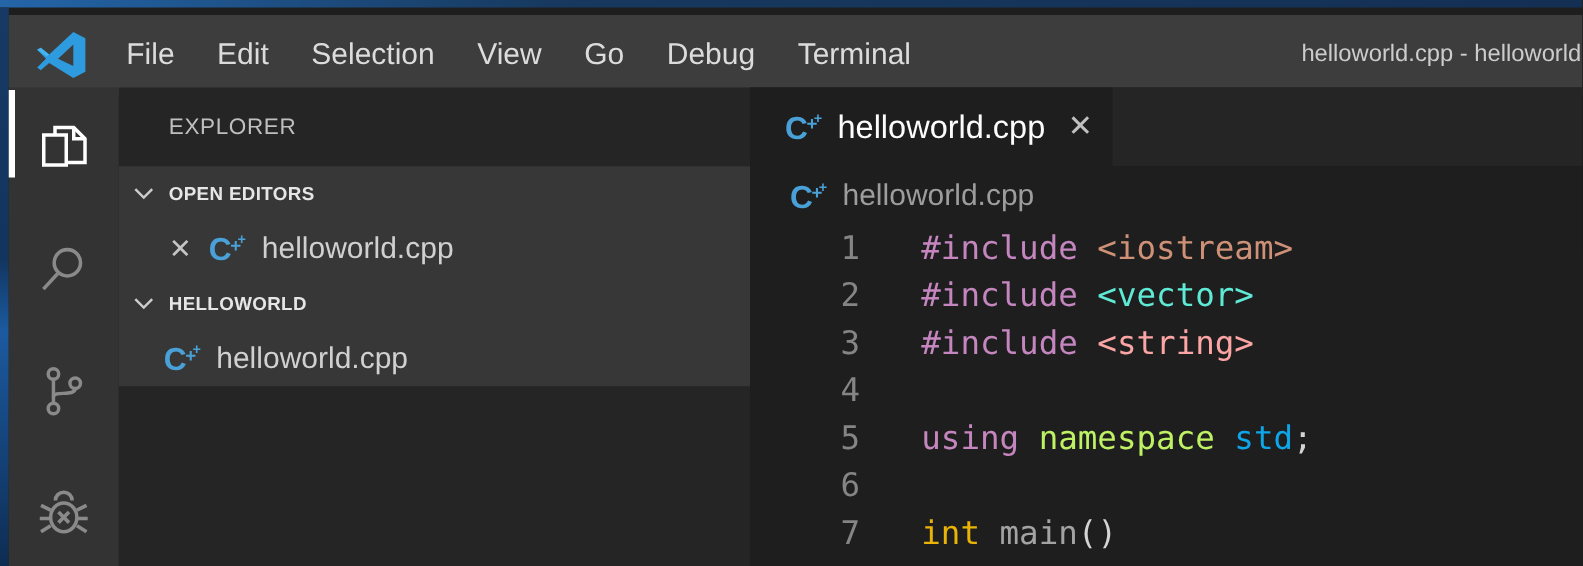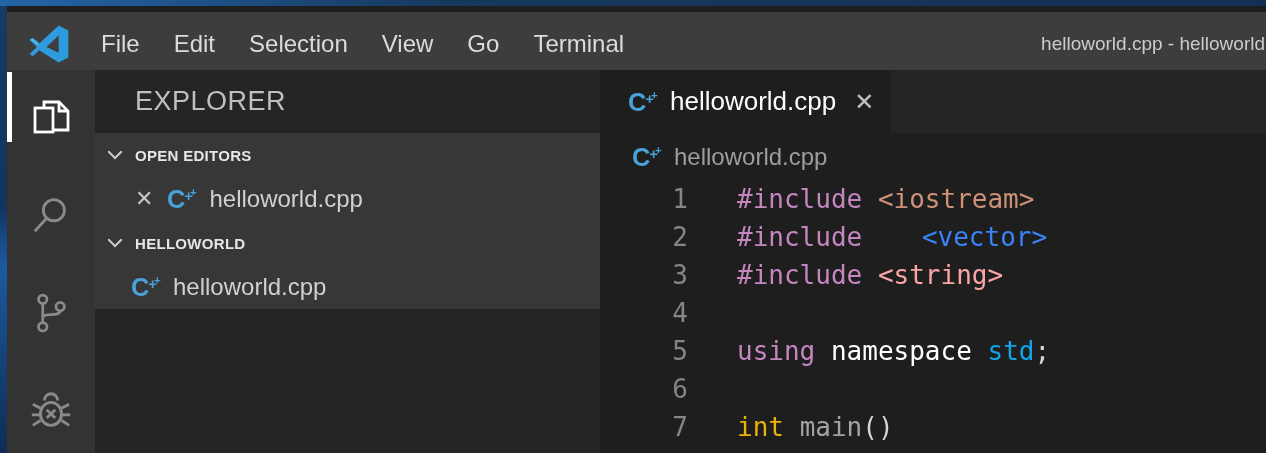"Debug" span.menu-item { html: none -> <span>Debug</span> }
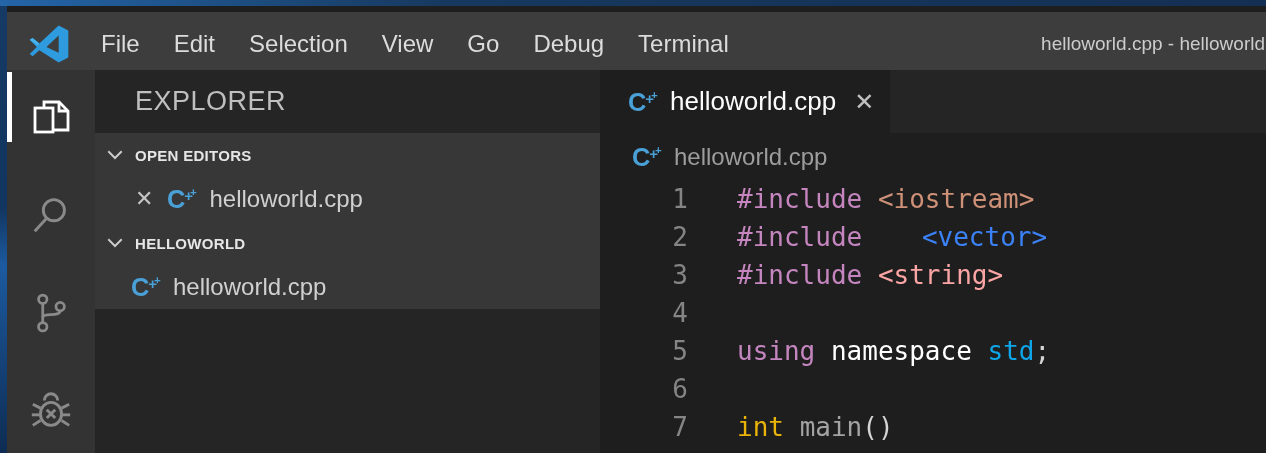"EXPLORER" .sidebar-title { font-size: 27px -> 18px }
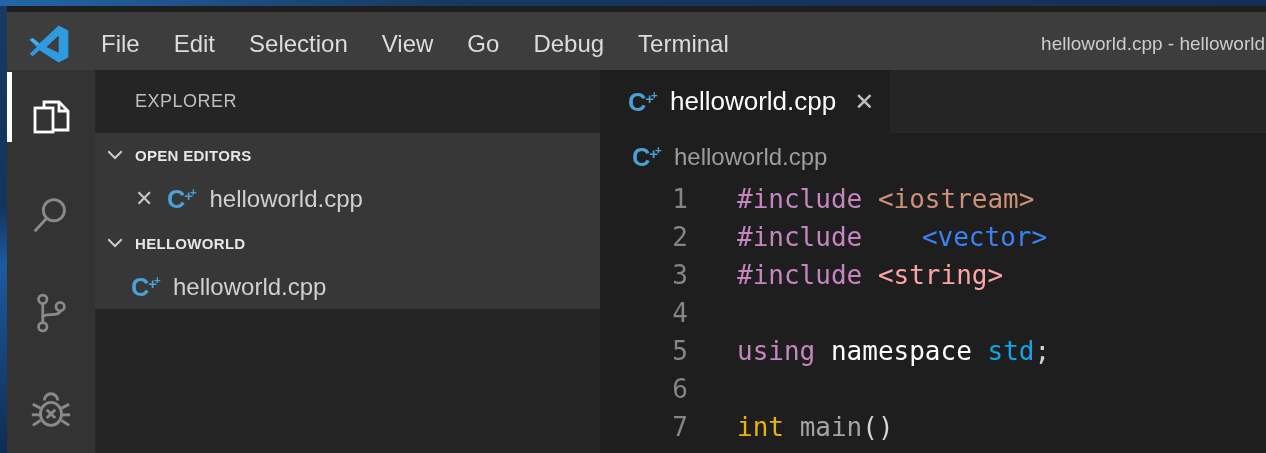"<vector>" span { color: #3b82f6 -> #5eead4; margin-left: 44px -> none }
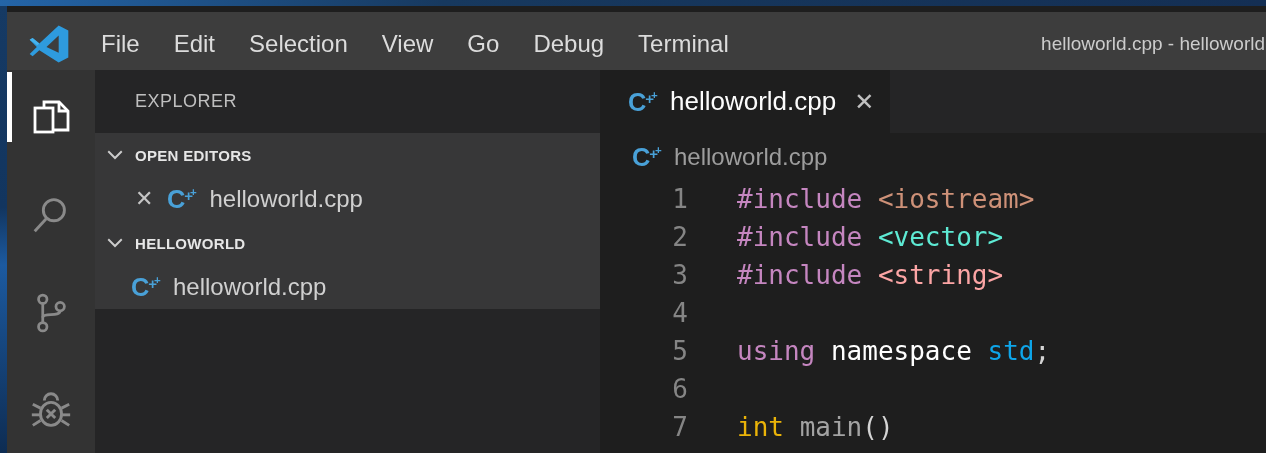"namespace" span { color: #ffffff -> #bef264 }
